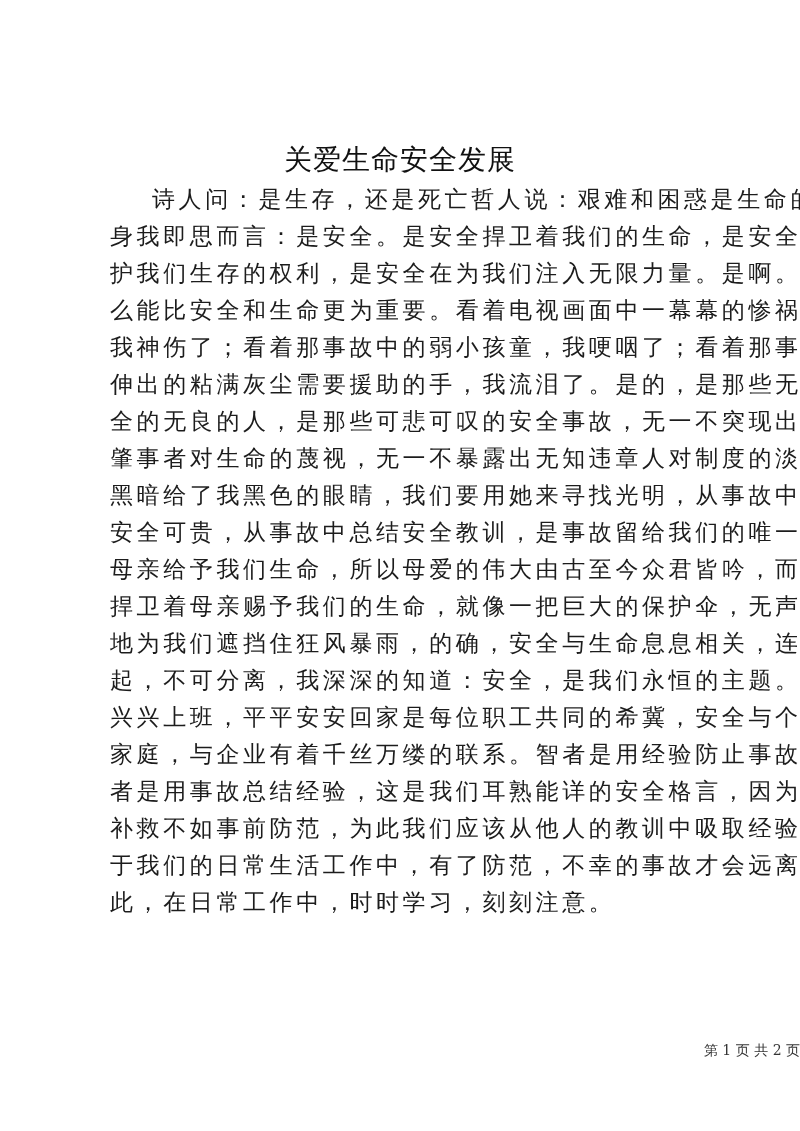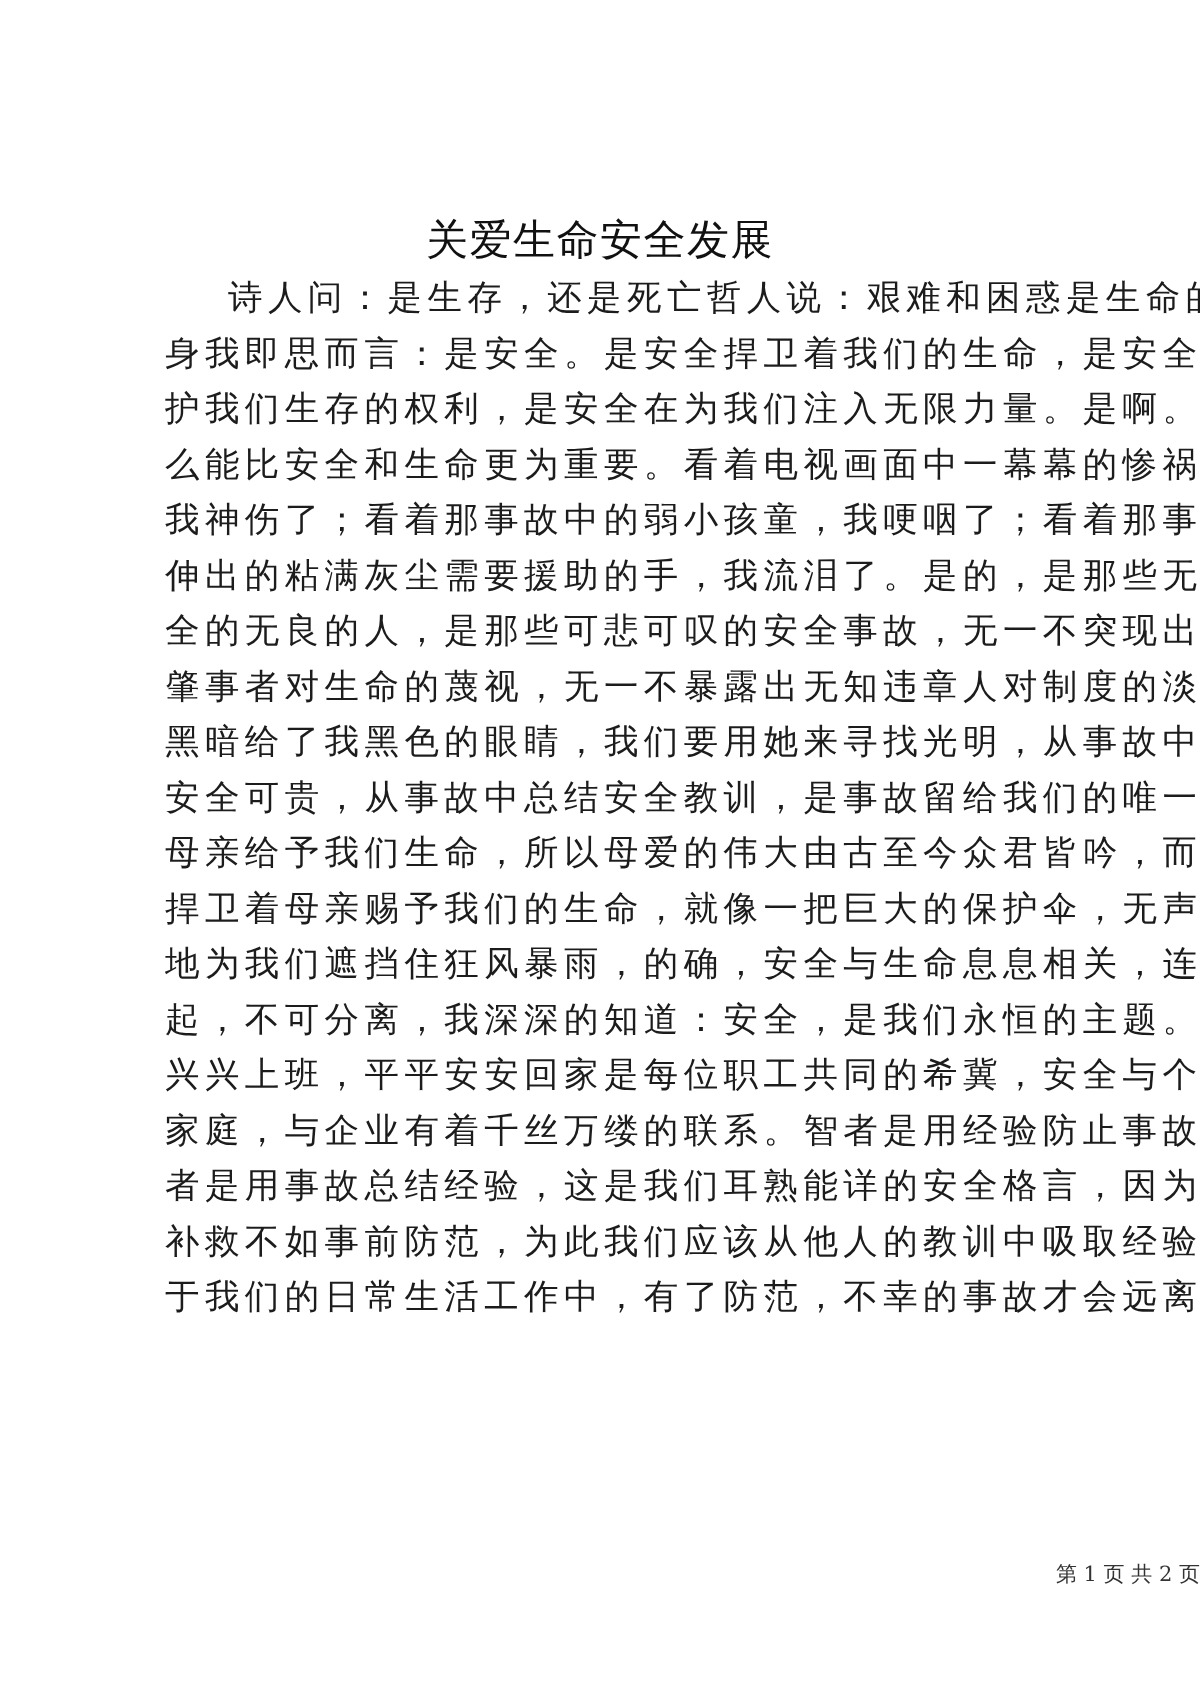"此，在日常工作中，时时学习，刻刻注意。" span.line { html: none -> <span>此，在日常工作中，时时学习，刻刻注意。</span> }
